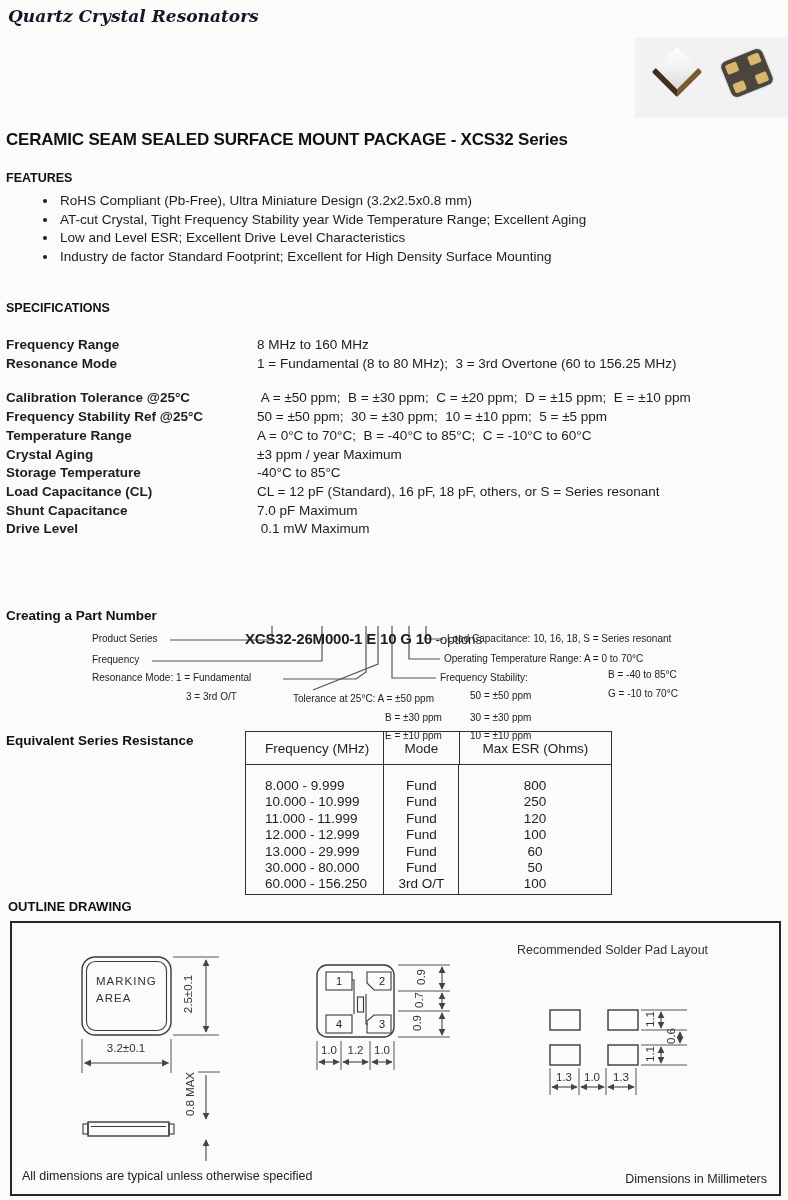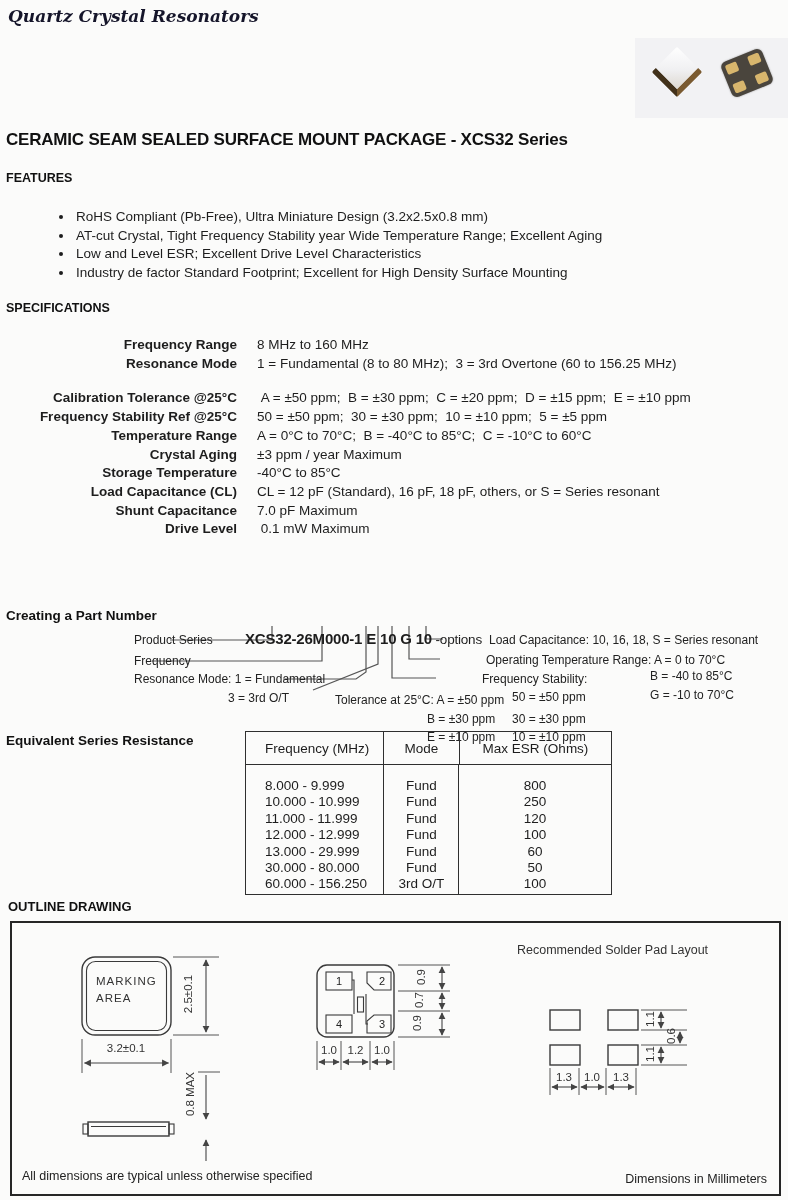"RoHS Compliant (Pb-Free), Ultra" ul.abs { margin: 16px -> 0 }
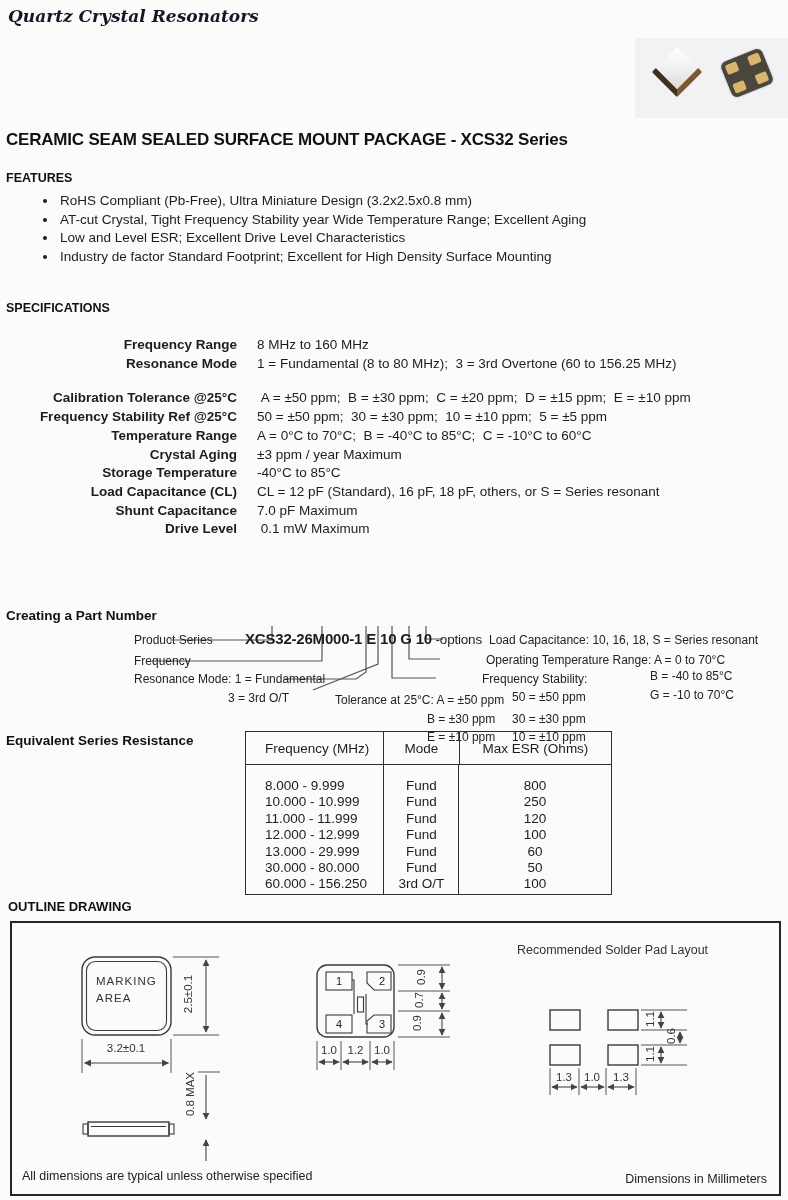"Frequency Range" .speclabel { text-align: right -> none }
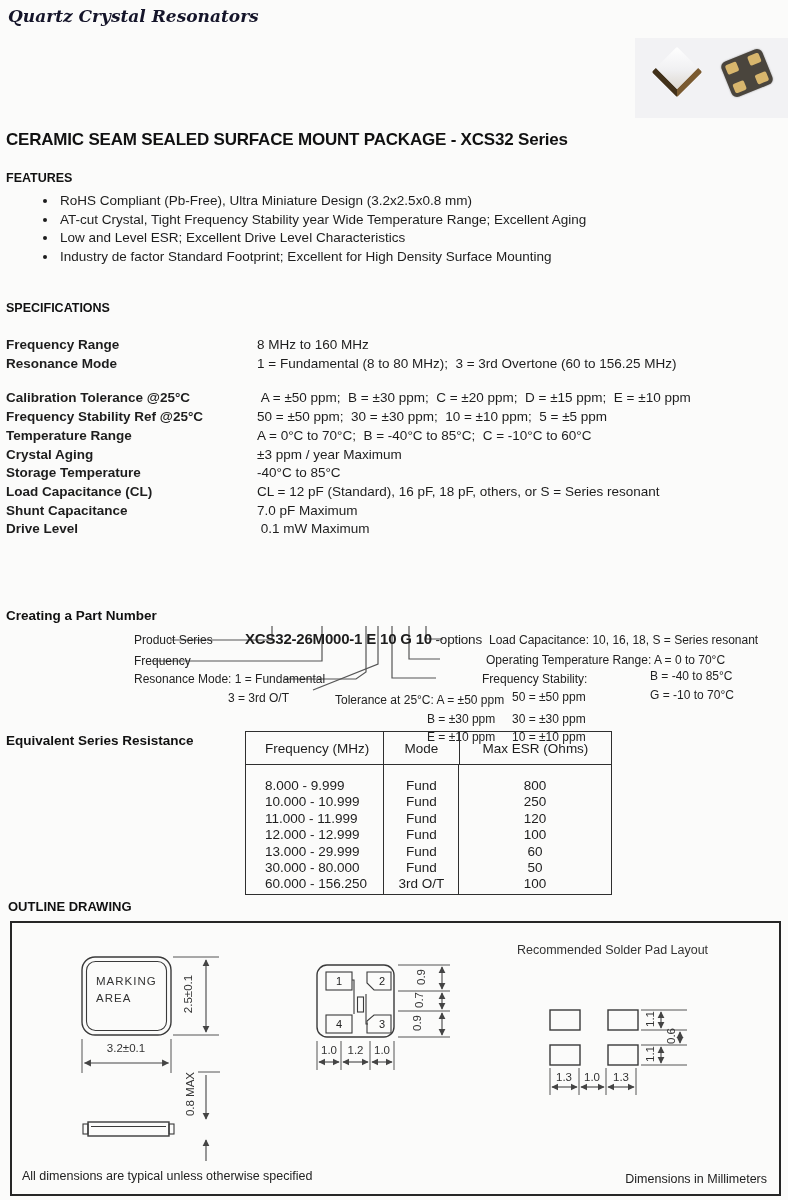"Product Series" .pn-label { font-size: 12px -> 10px; margin-left: 42px -> none }
